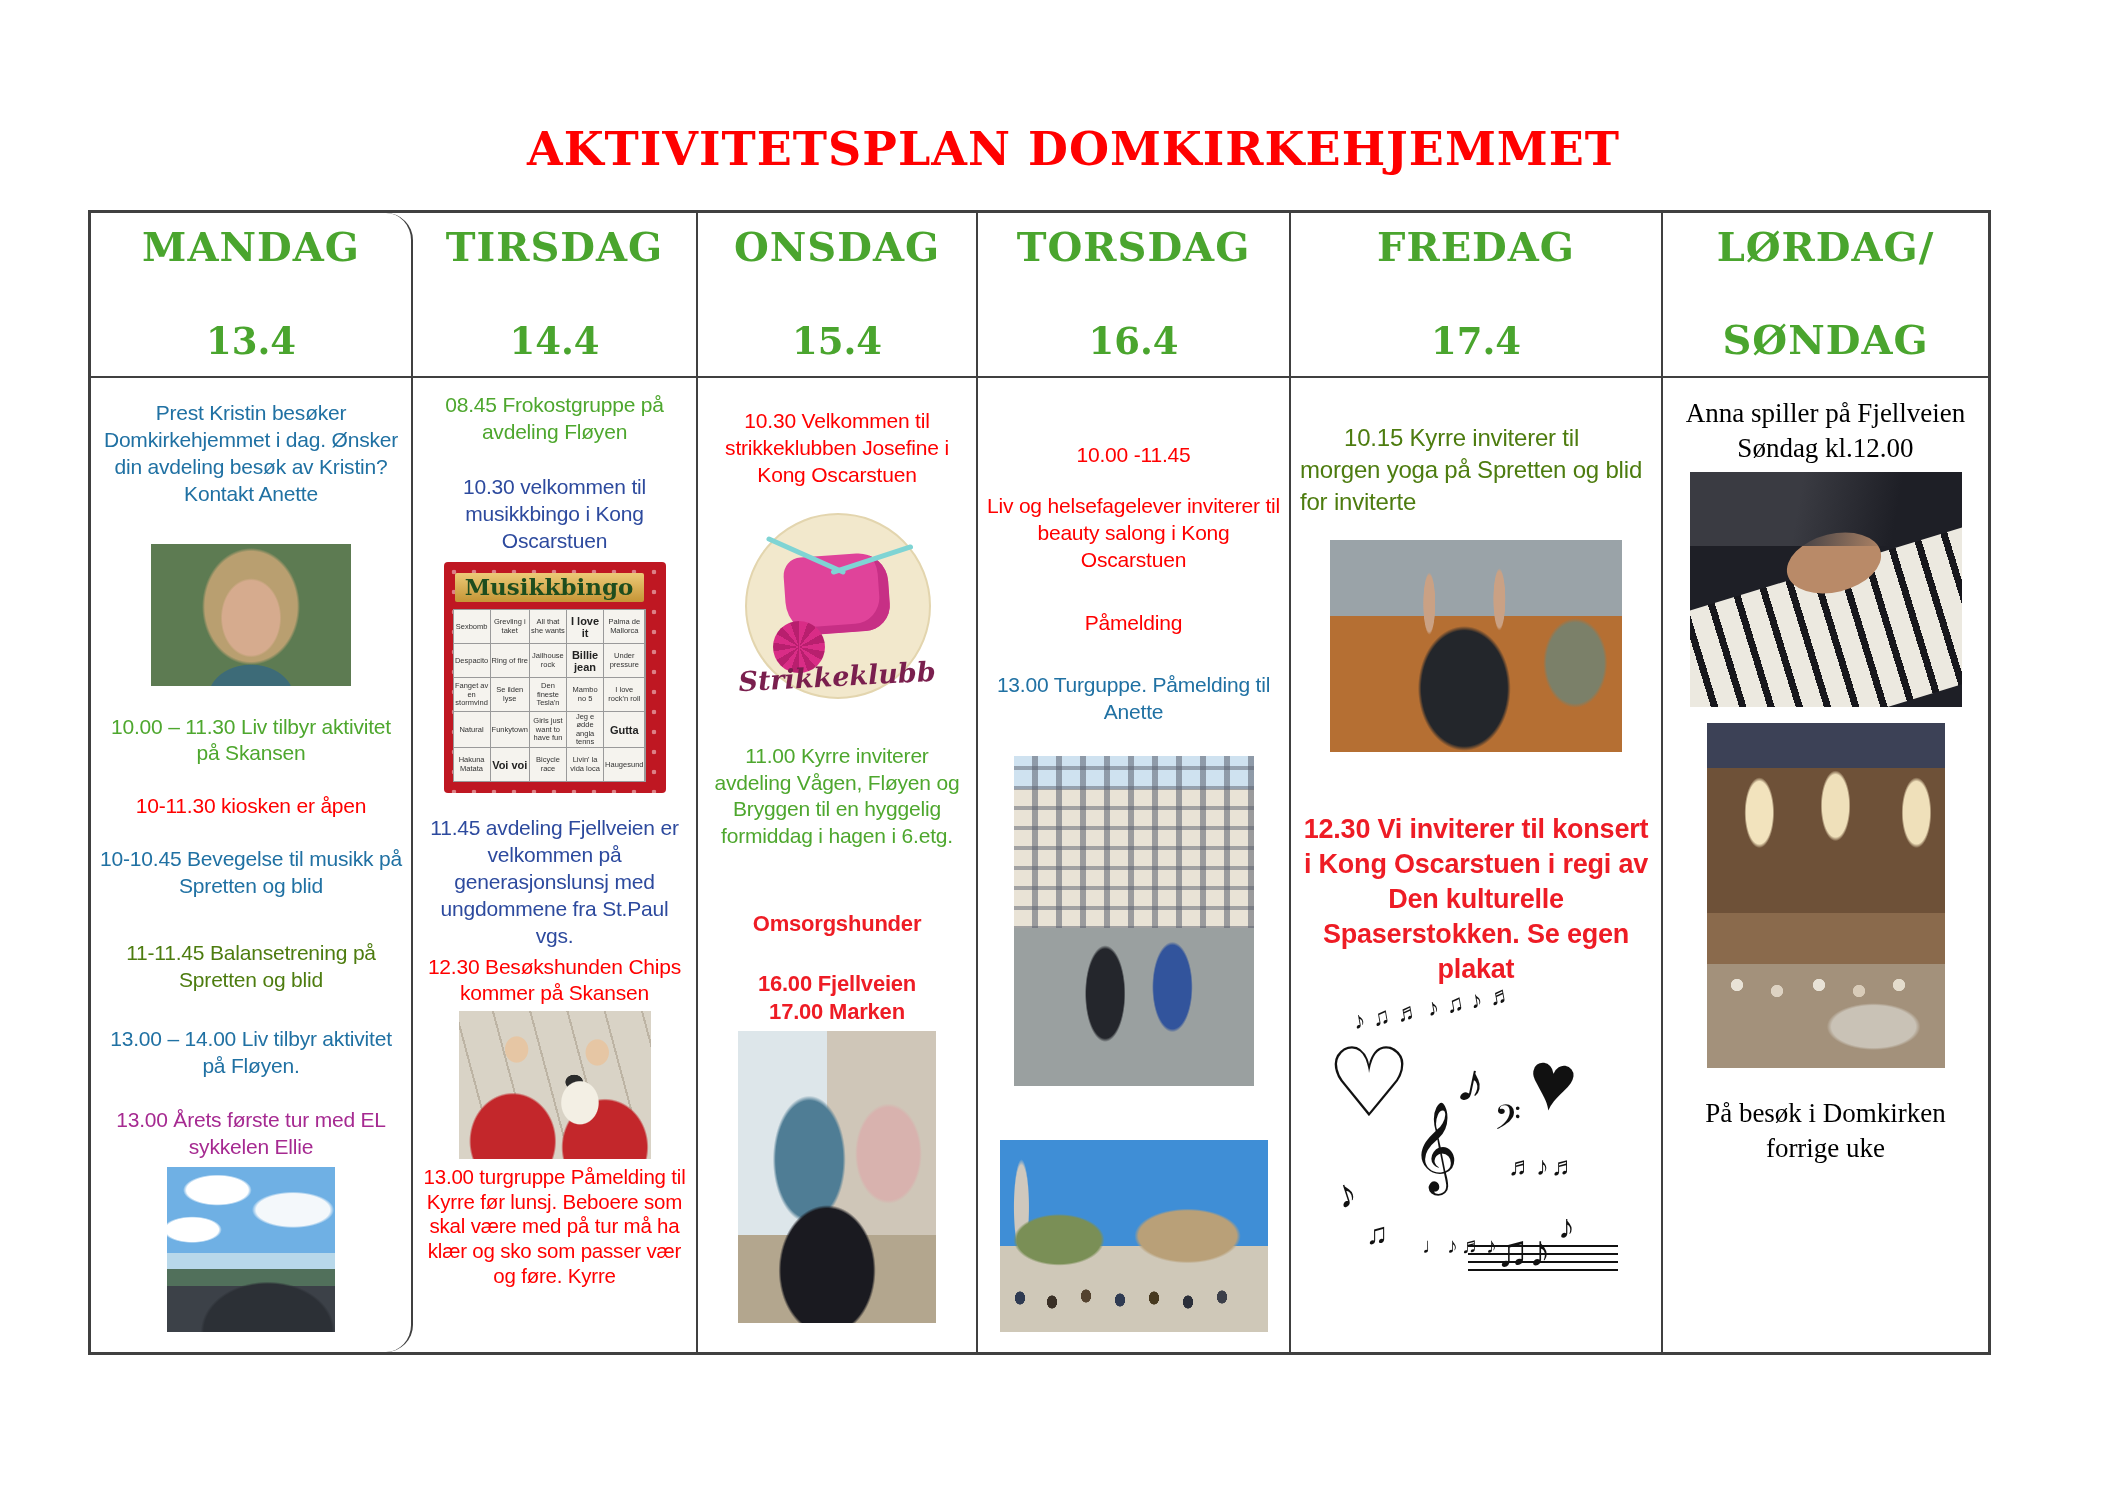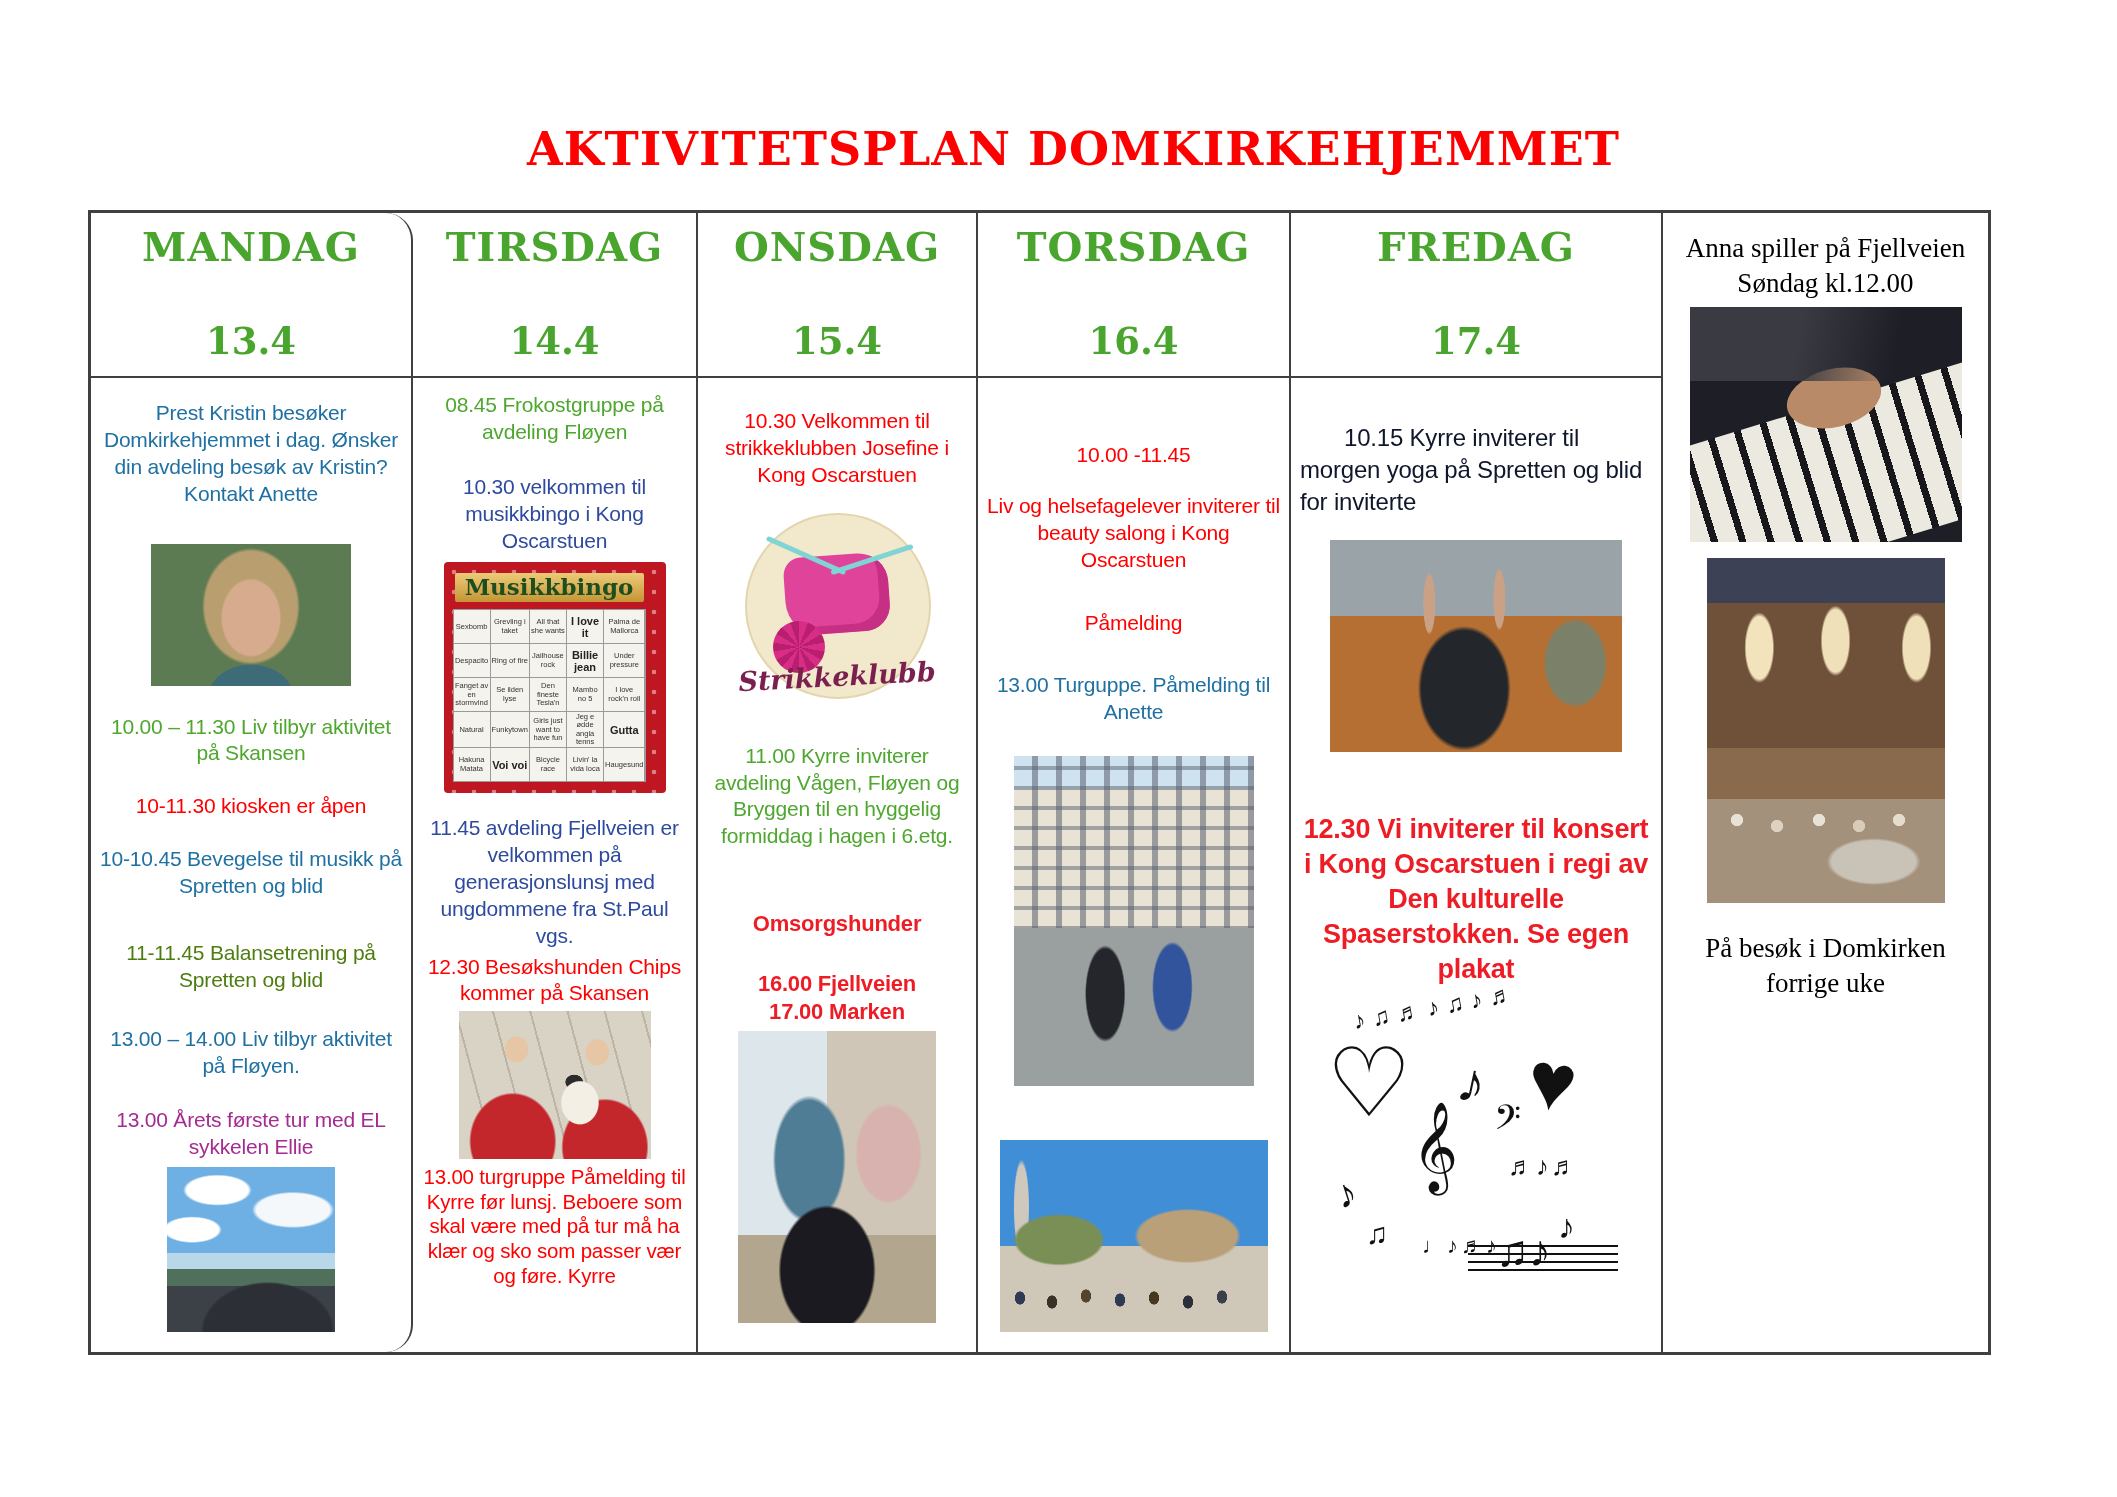"LØRDAG/" div.hdr { html: none -> <div> <p>LØRDAG/</p> <p>SØNDAG</p> </div> }
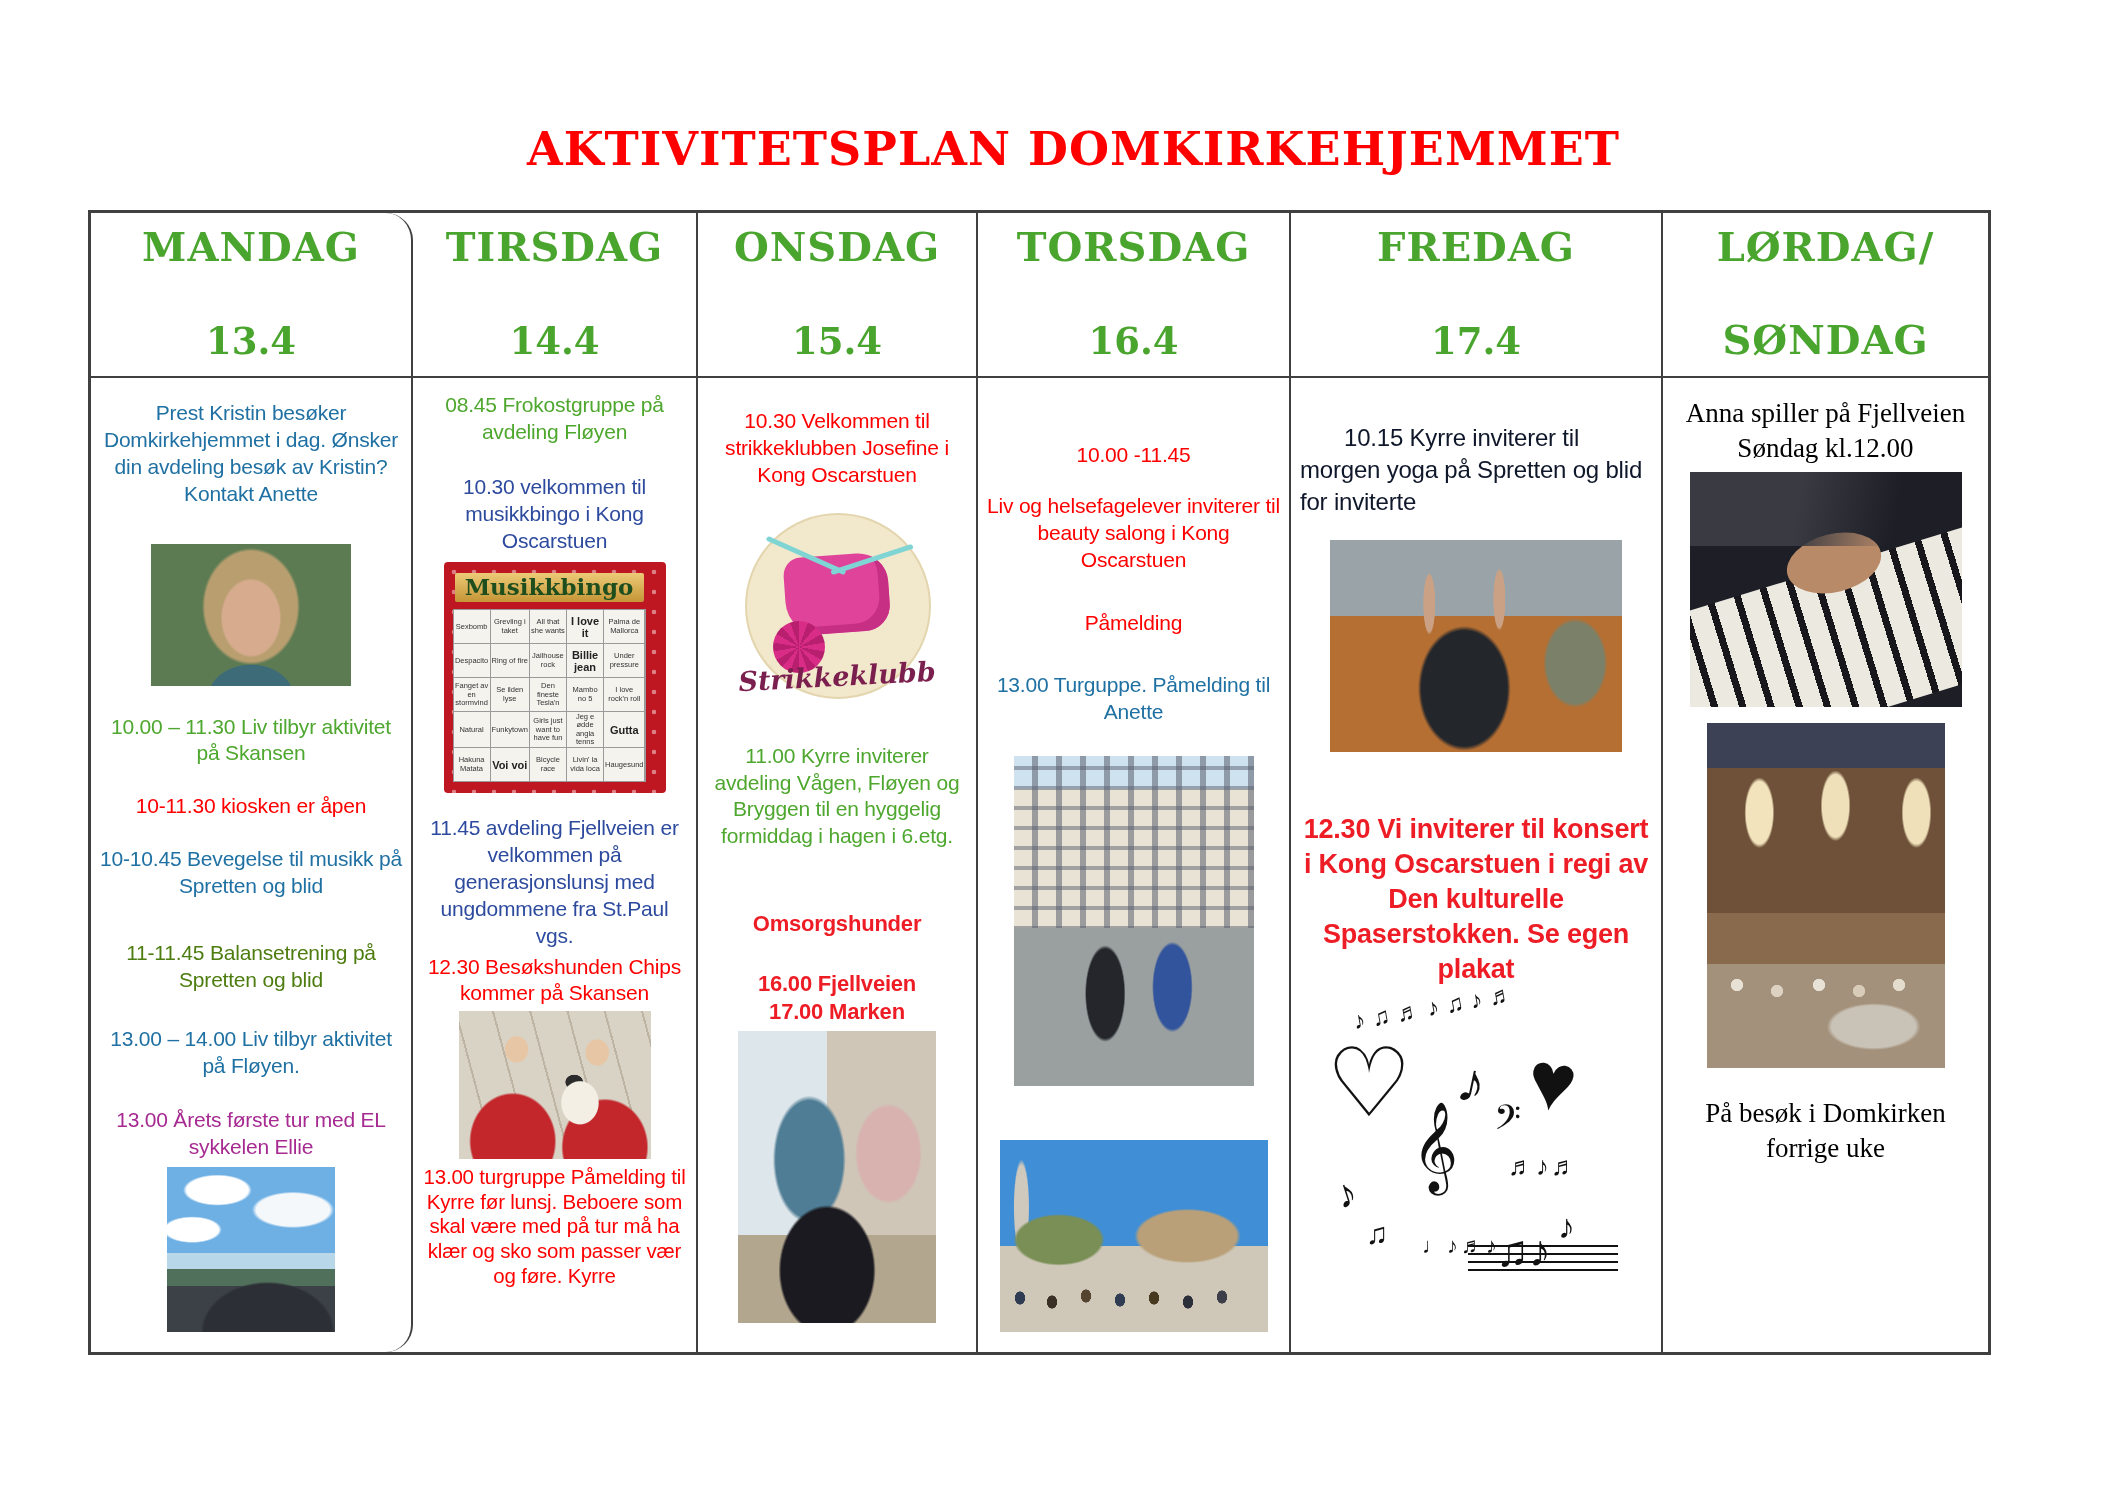"10.15 Kyrre inviterer til morgen" .blacktxt { color: #0f172a -> #4d7c0f }
